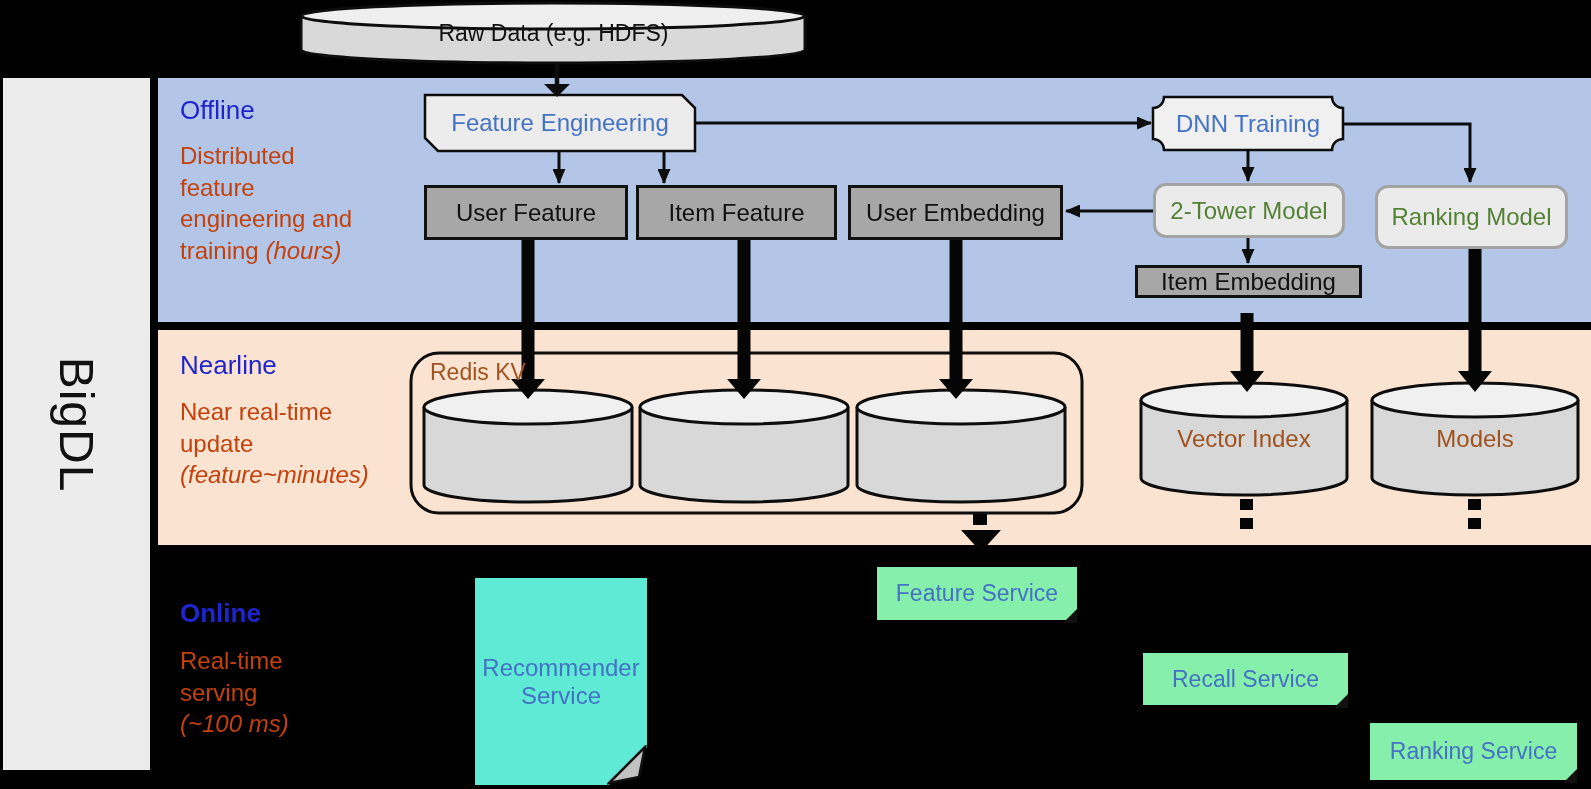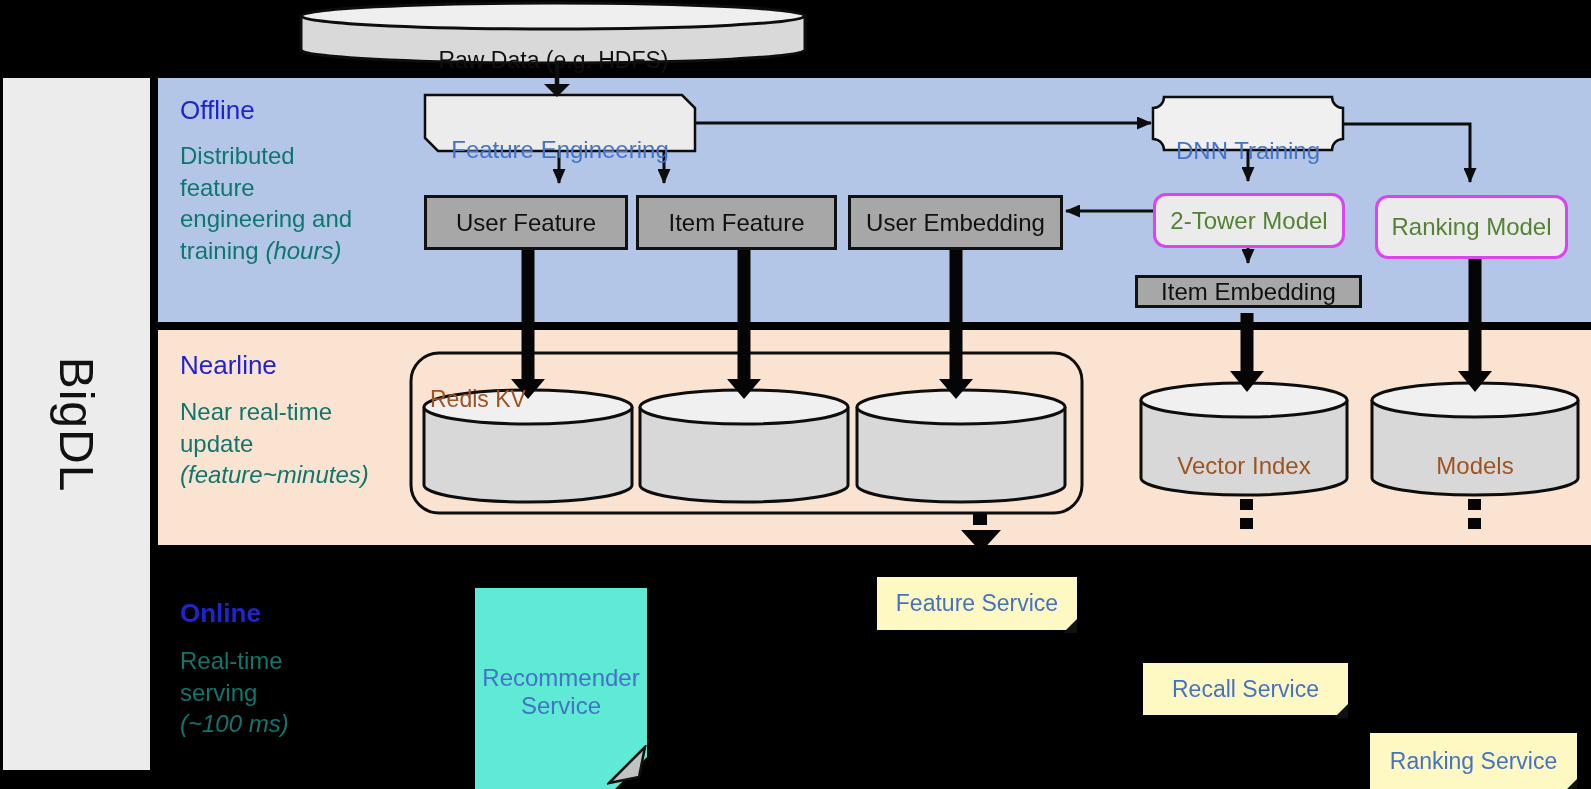"Raw Data (e.g. HDFS)" .shape-label { margin-top: 27px -> none }
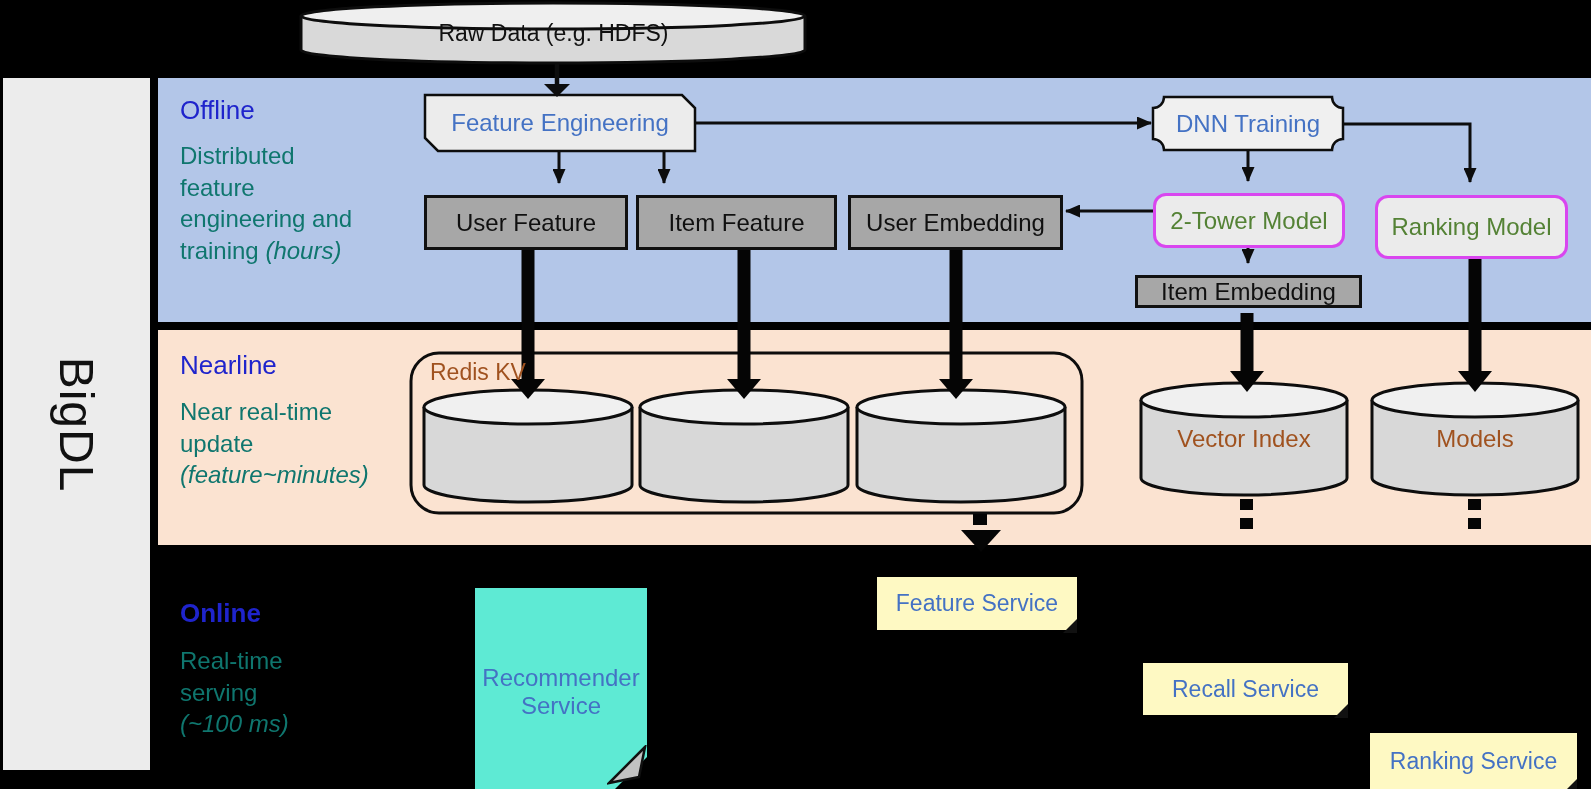"Distributed" .section-desc { color: #0f766e -> #c2410c }
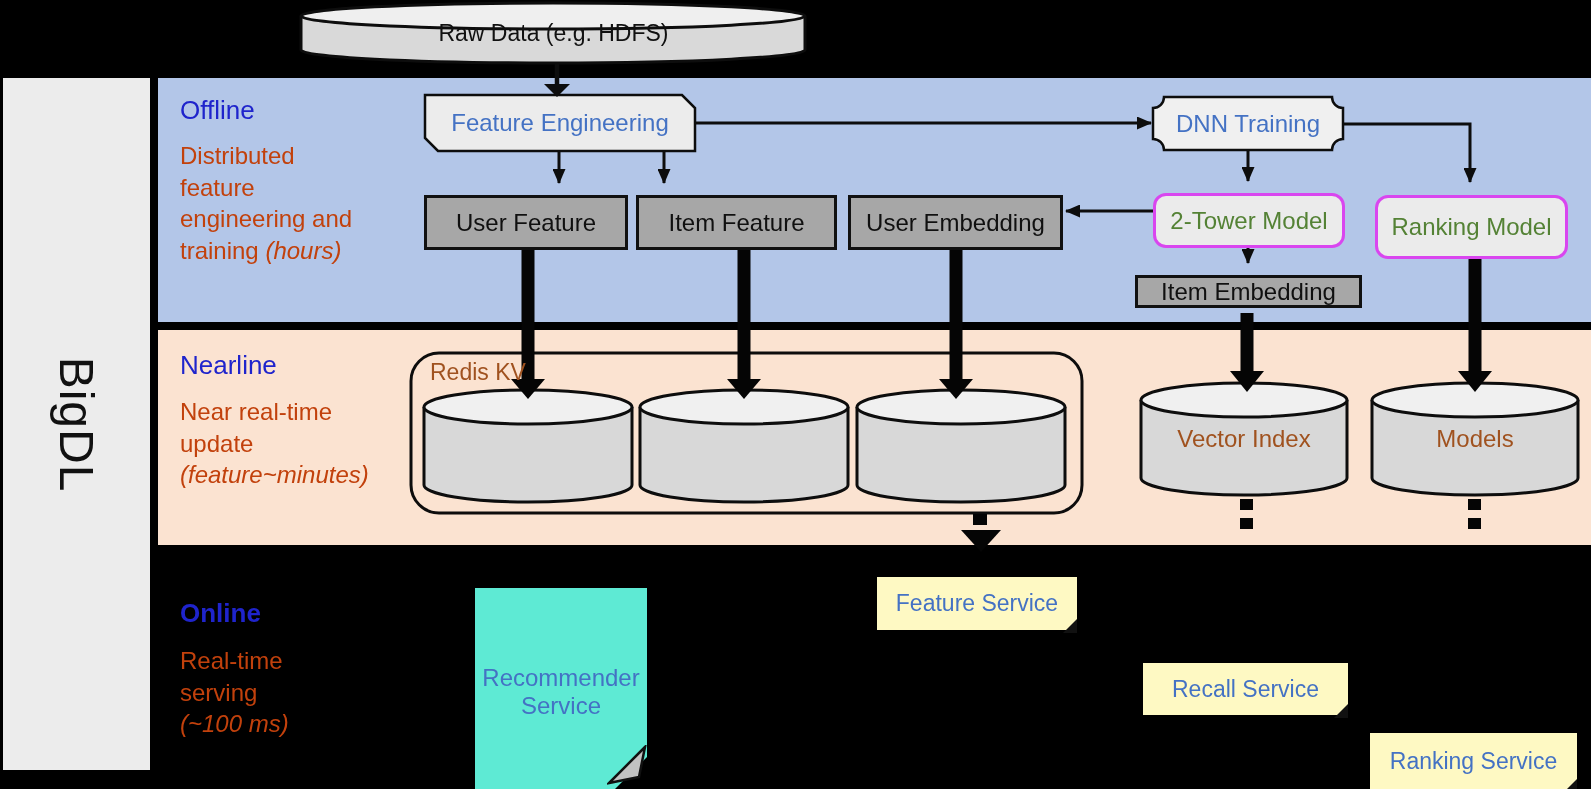"User Feature" .z3 { margin-top: 10px -> none }
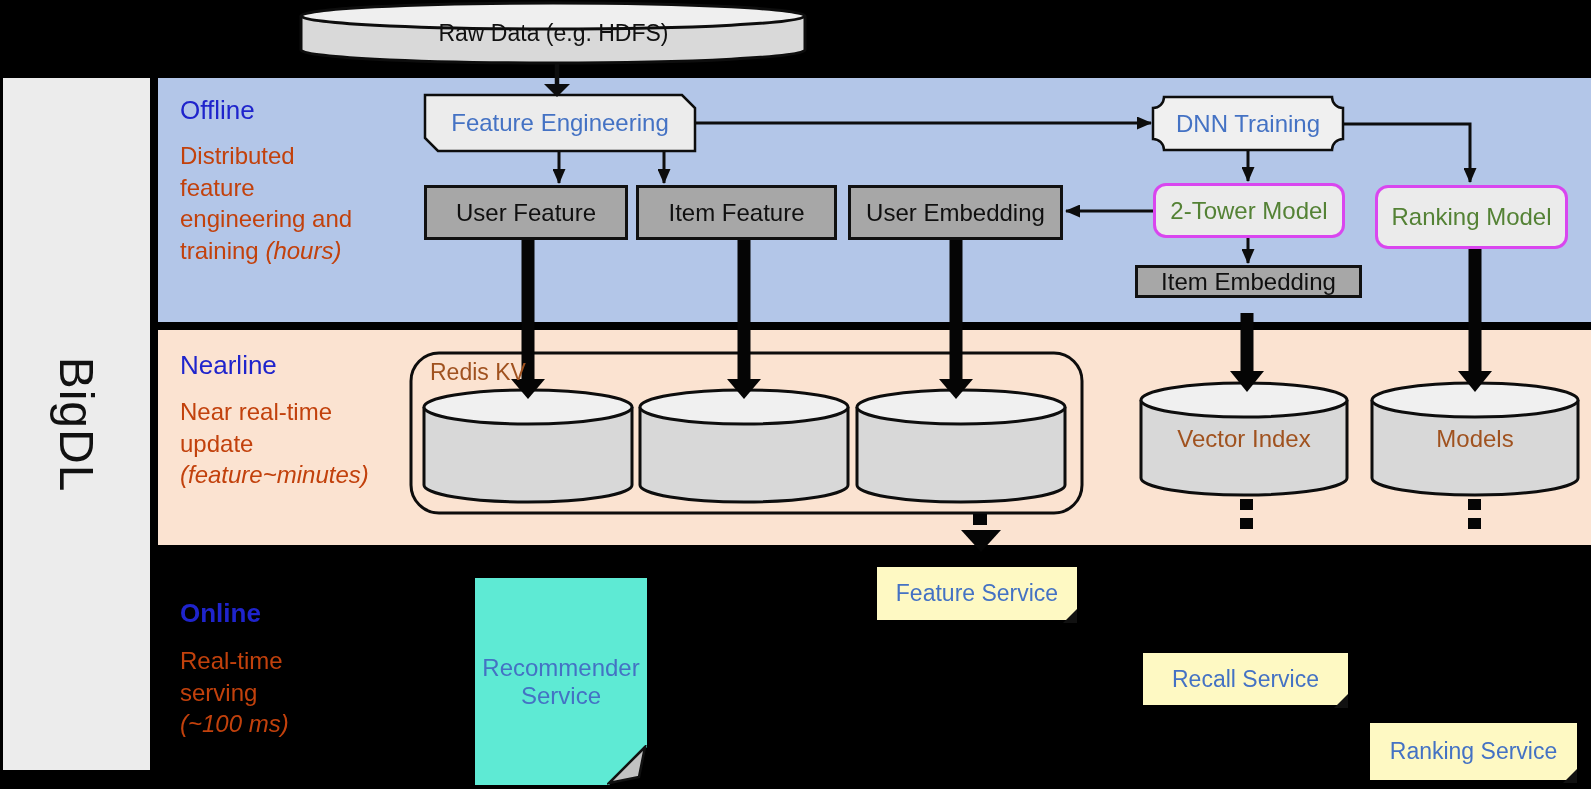"2-Tower Model" .rounded-box { border: 3px solid #d946ef -> 3px solid #a3a3a3 }
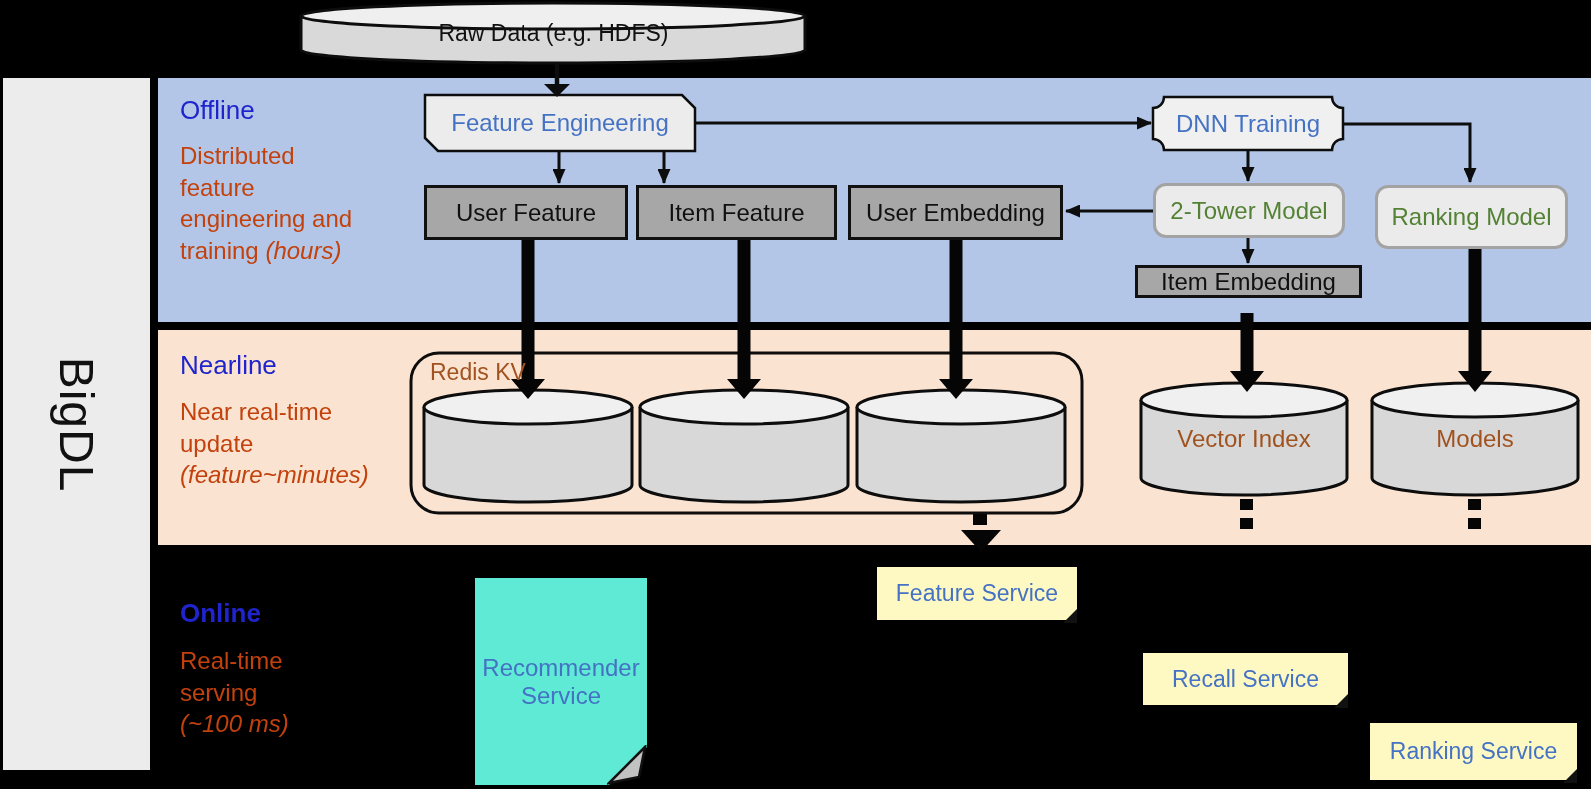"Feature Service" .service { background: #fef9c3 -> #86efac }
